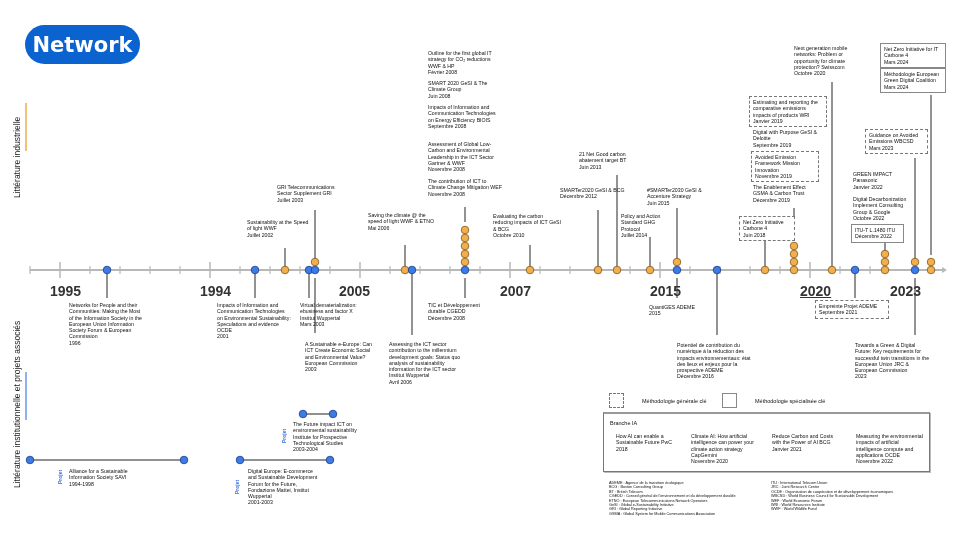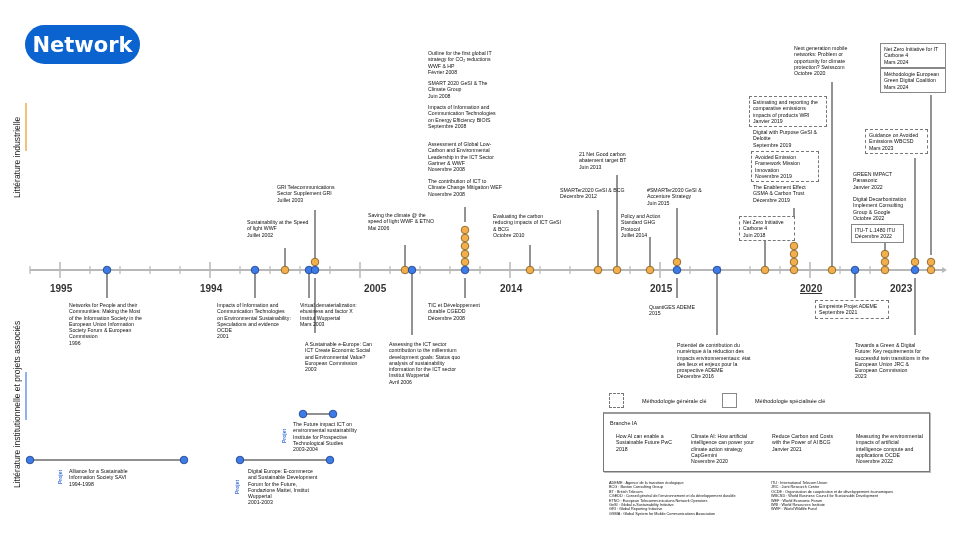"1995" .year { font-size: 10px -> 14px }
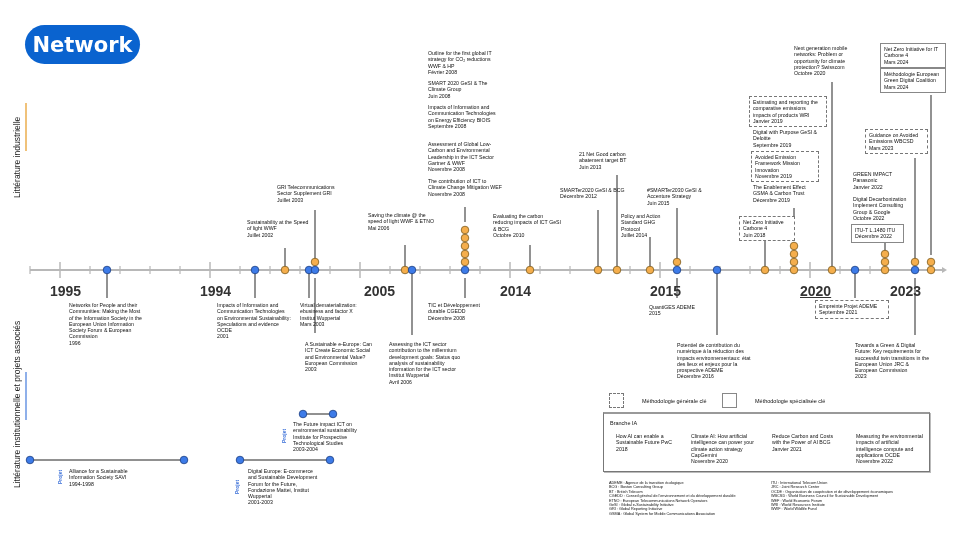"2005" div.year { left: 364px -> 339px }
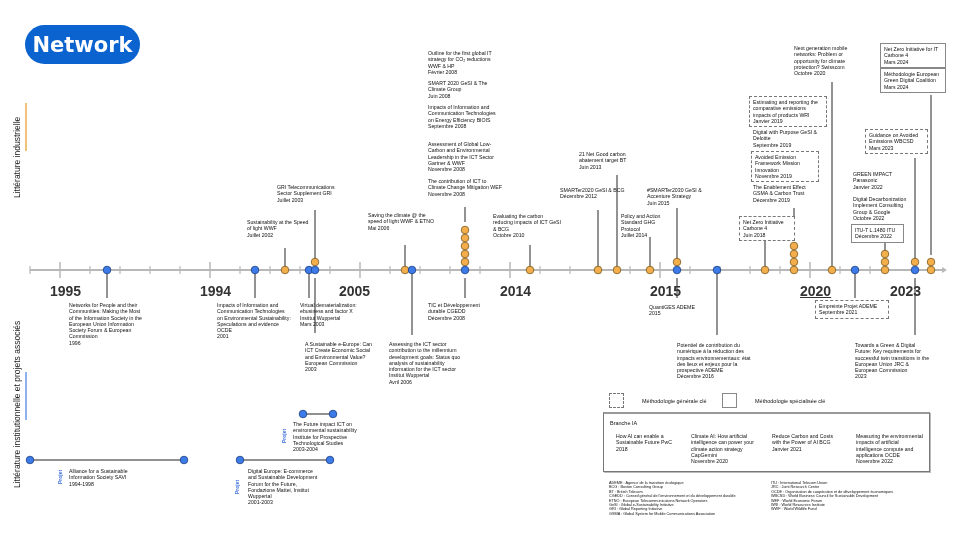"2014" div.year { text: 2014 -> 2007 }
